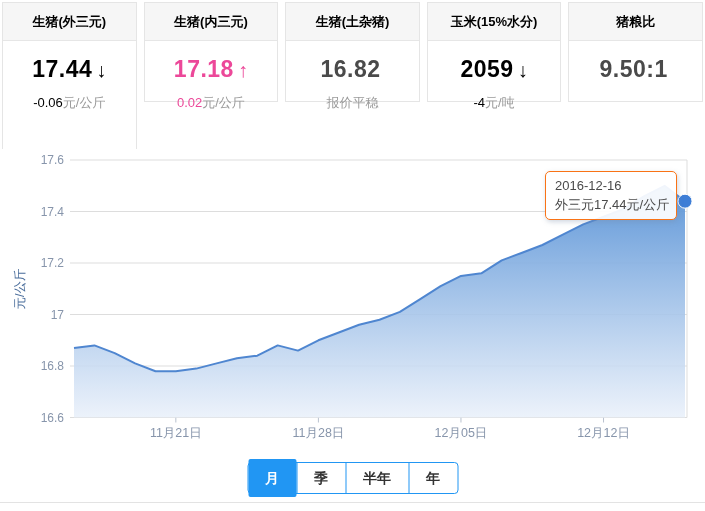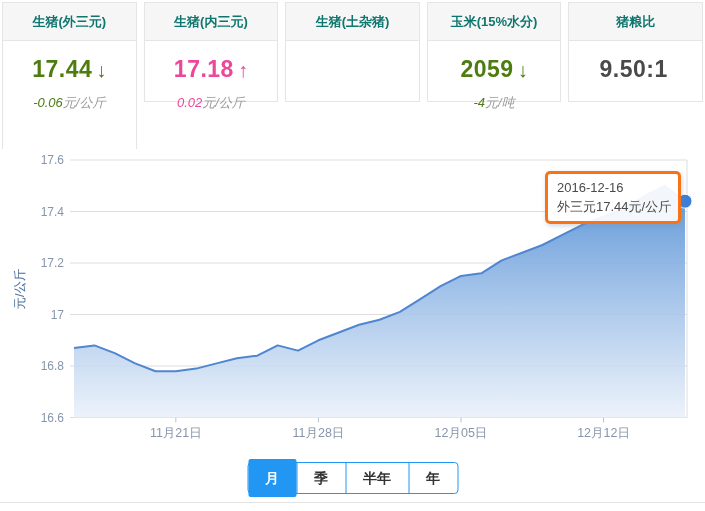"生猪(外三元)" .card-header { color: #0f766e -> #000000 }
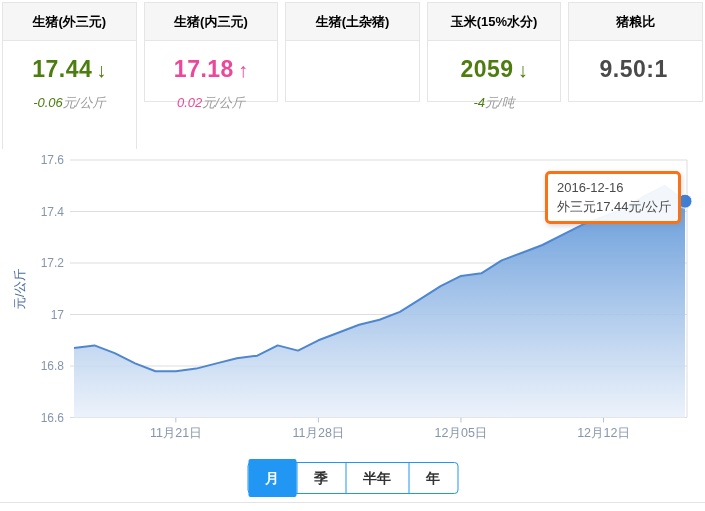"17.44" .t-down { color: #4d7c0f -> #000000 }
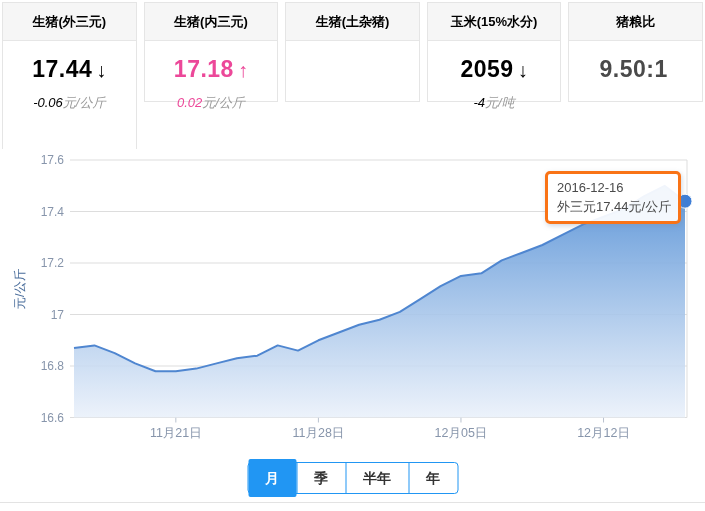"16.82" div.card-body { html: none -> <div> <div><span>16.82</span><span></span></div> <div><span></span><span>报价平稳</span></div> </div> }
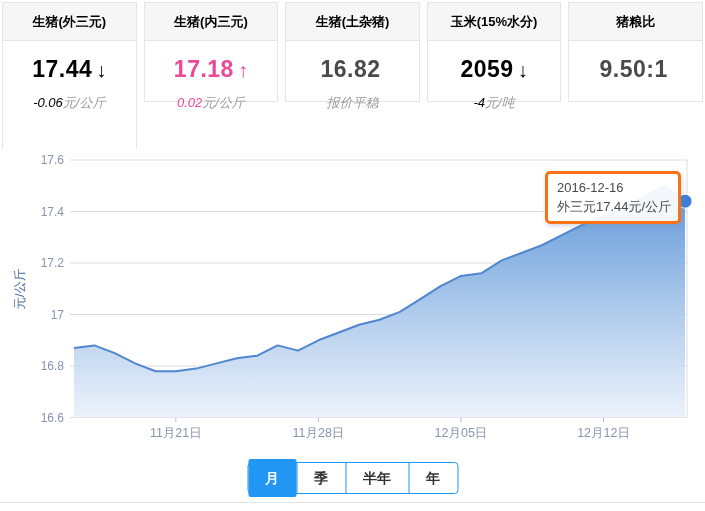"-0.06元/公斤" .card-sub { font-style: italic -> none }
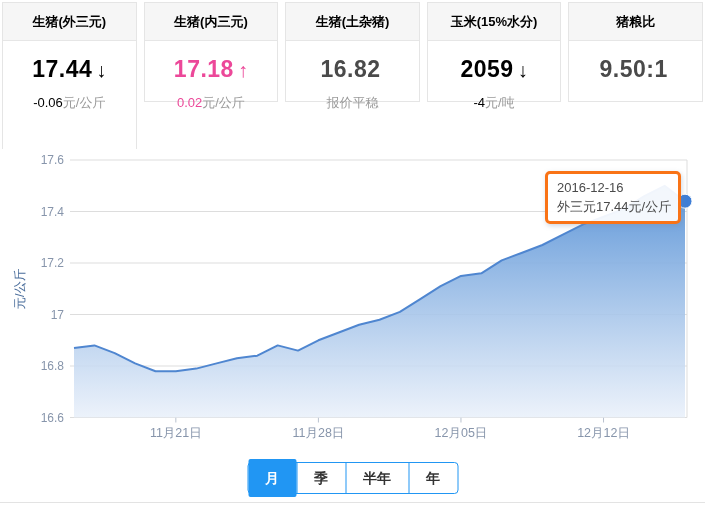"2016-12-16" .tooltip { border: 3px solid #f97316 -> 1px solid #f97316 }
